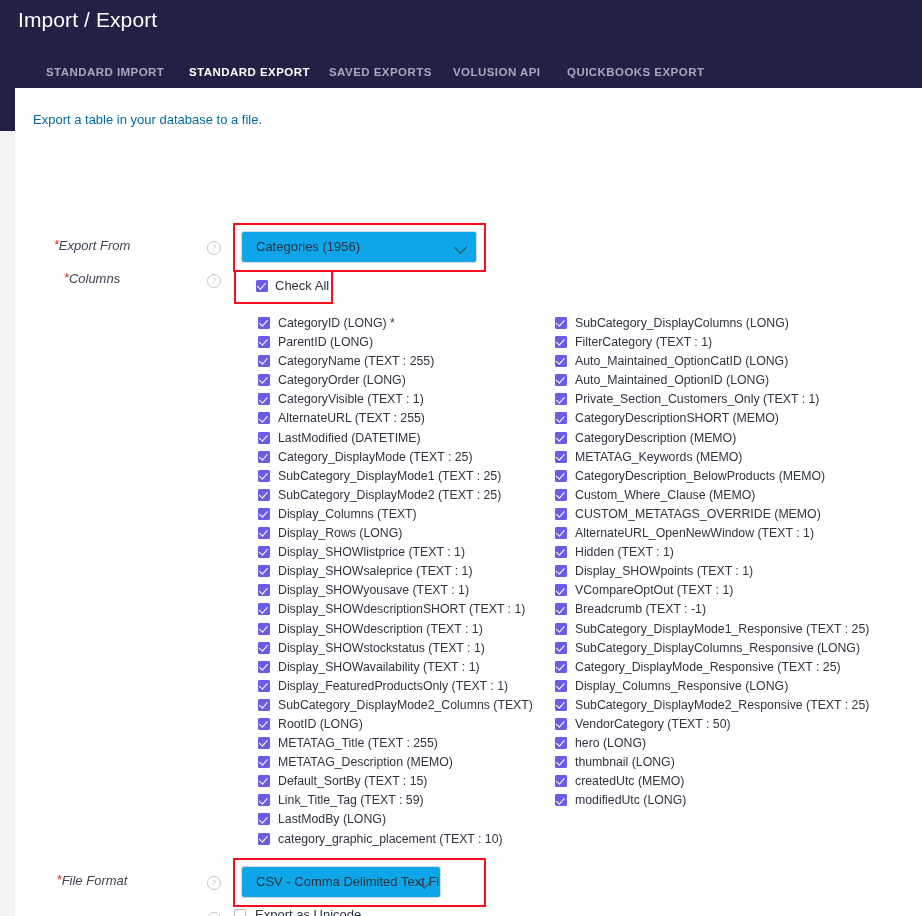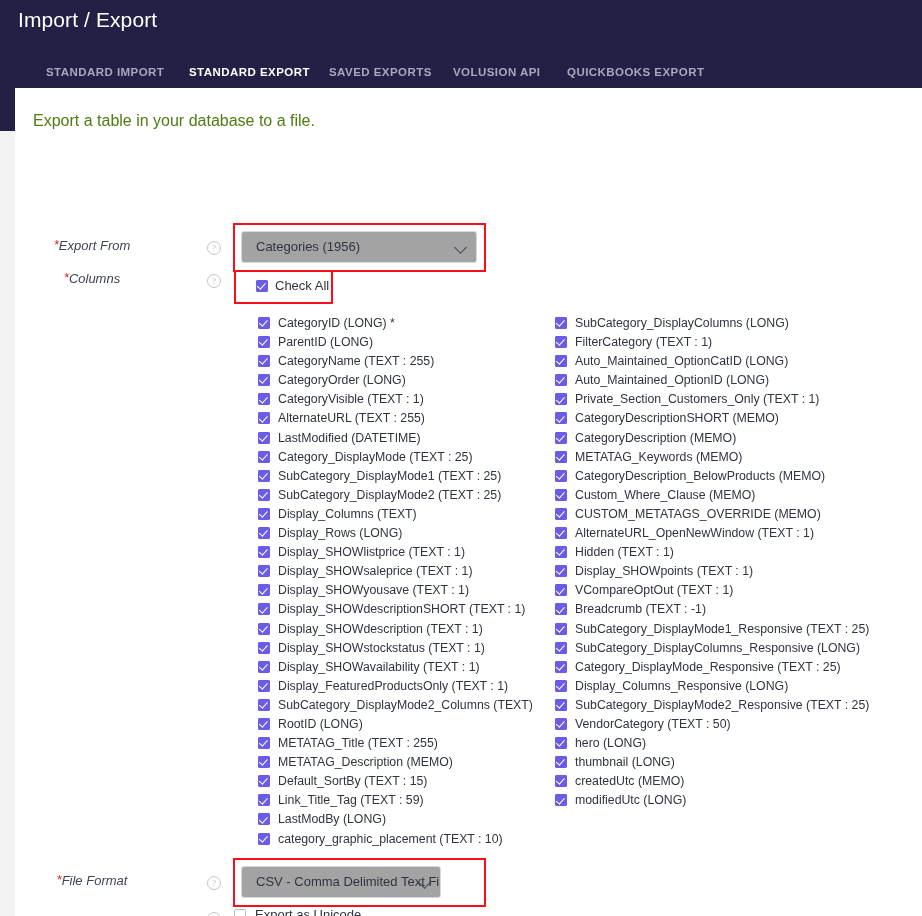"Export a table in your" #intro-text { color: #4d7c0f -> #0369a1; font-size: 16px -> 13px }
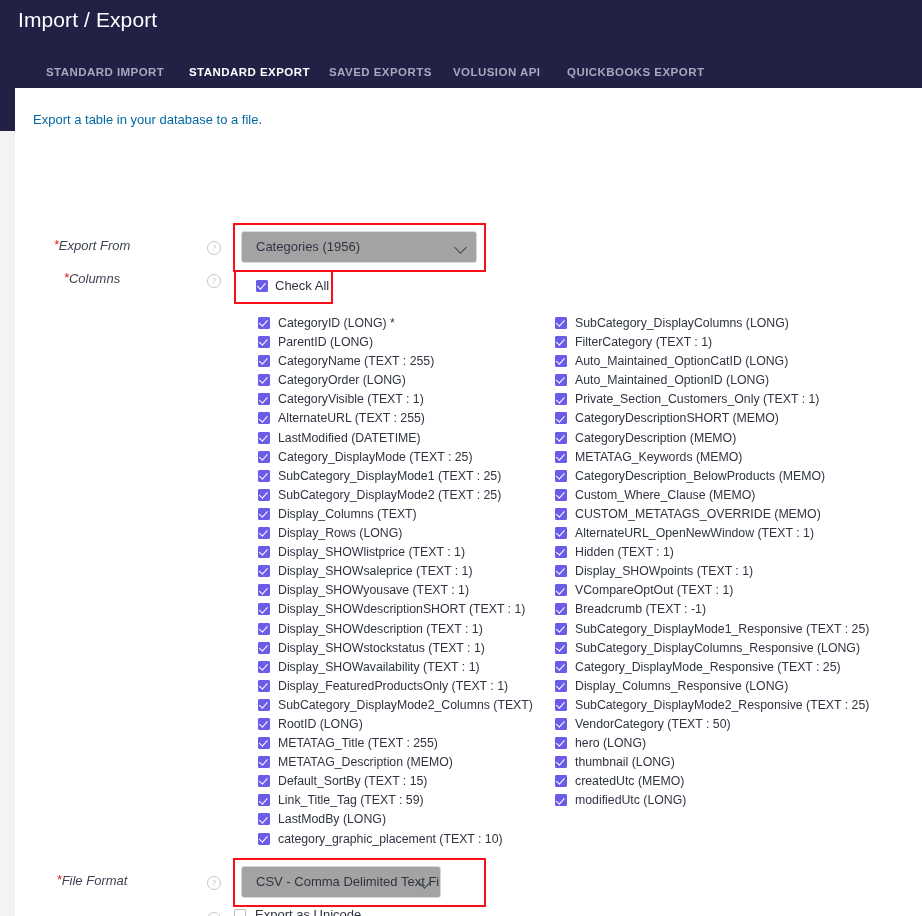"Categories (1956)" .sel { background: #a3a3a3 -> #0ea5e9 }
